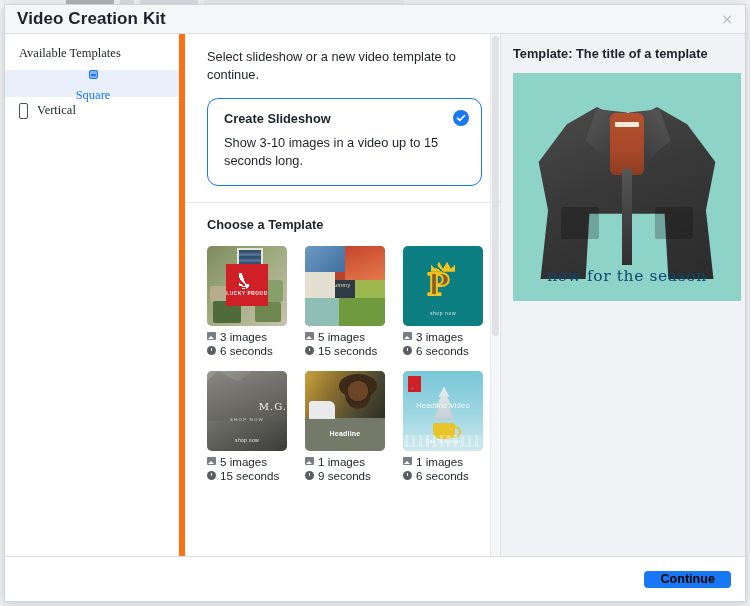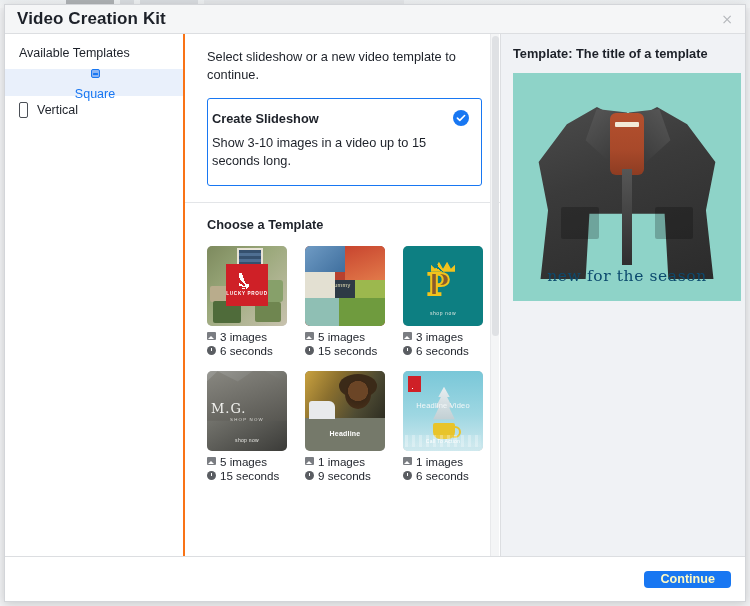"Available Templates" #sidebar { border-right: 2px solid #f97316 -> 6px solid #f97316; font-family: none -> Liberation Serif, serif }
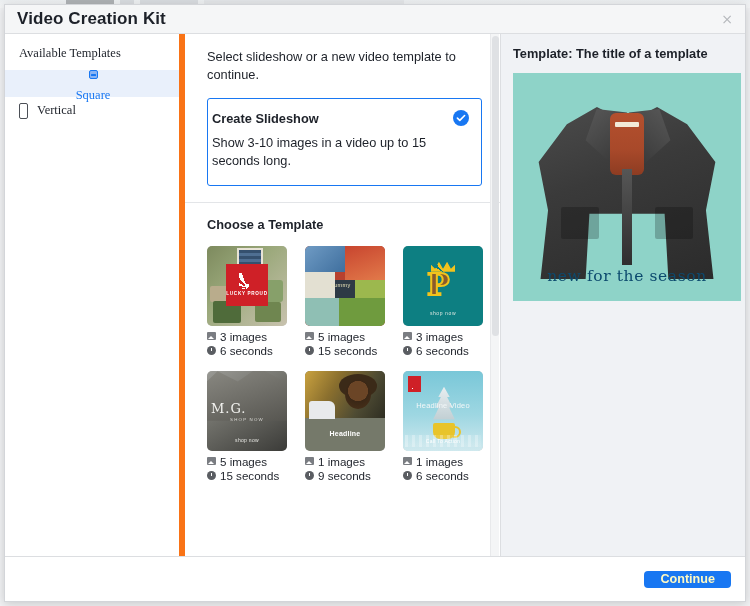"Create Slideshow" #slideshow-card { border-radius: 3px -> 11px; padding: 12px 14px 14px 4px -> 12px 14px 14px 16px }
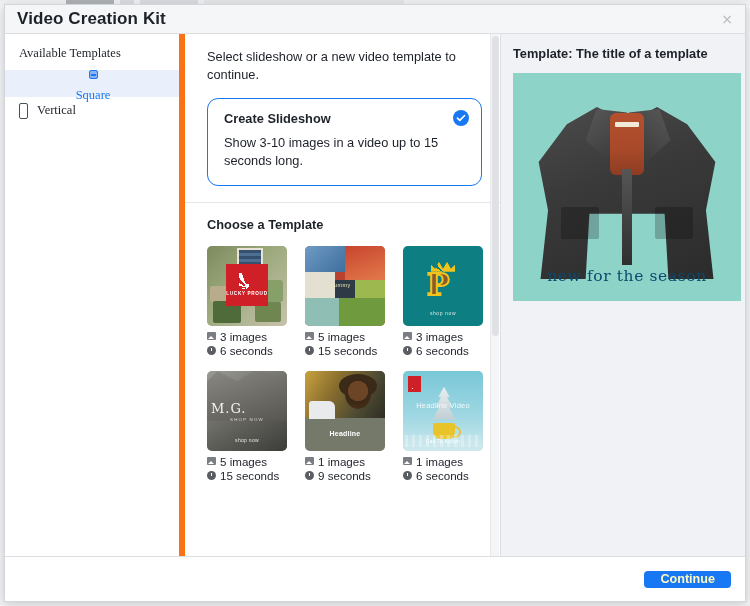"M.G." .art-mg .mgt { font-size: 13px -> 10px; text-align: left -> right }
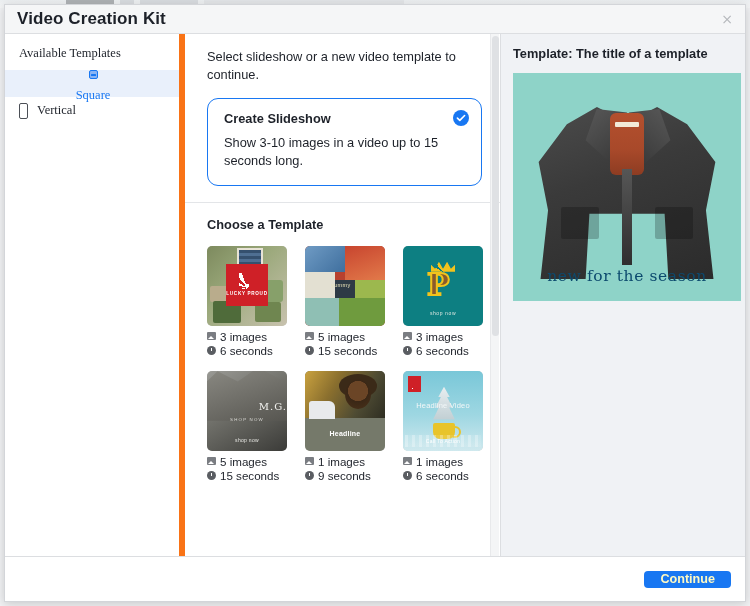"Continue" #continue-btn { color: #fef9c3 -> #000000 }
